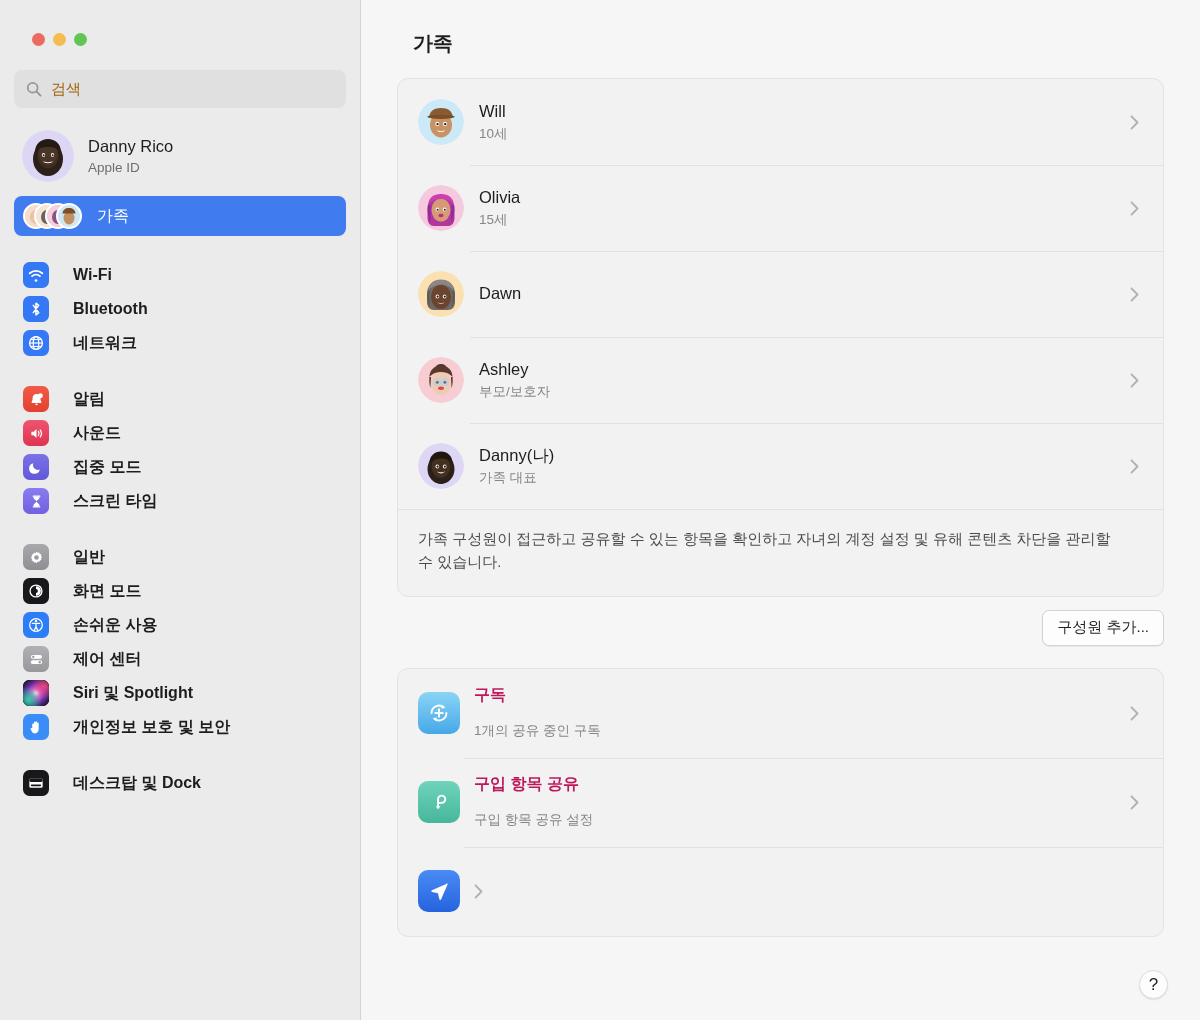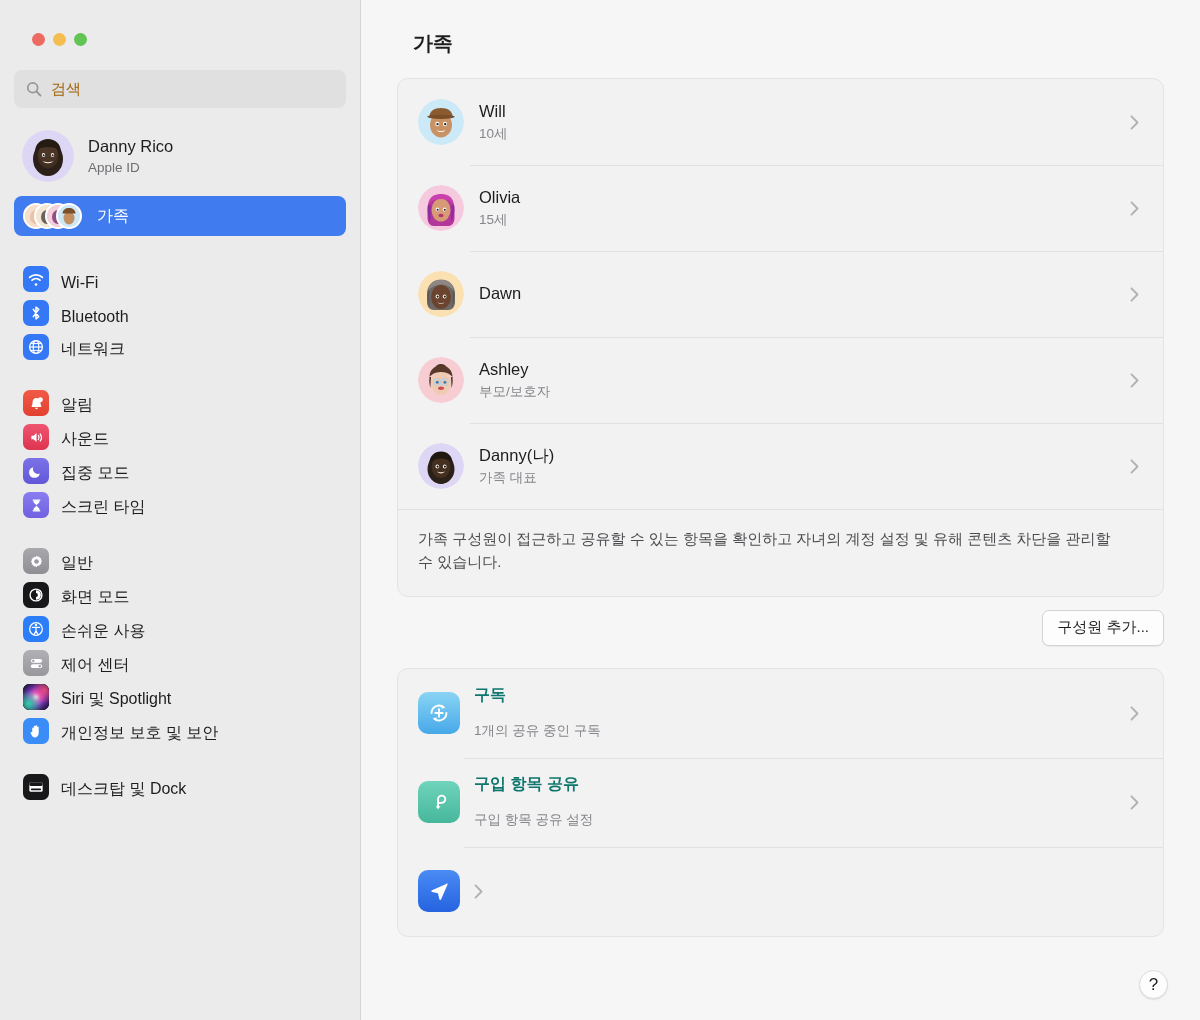"Wi-Fi" .nav-item { align-items: flex-end -> center; font-weight: none -> bold; gap: 12px -> 24px }
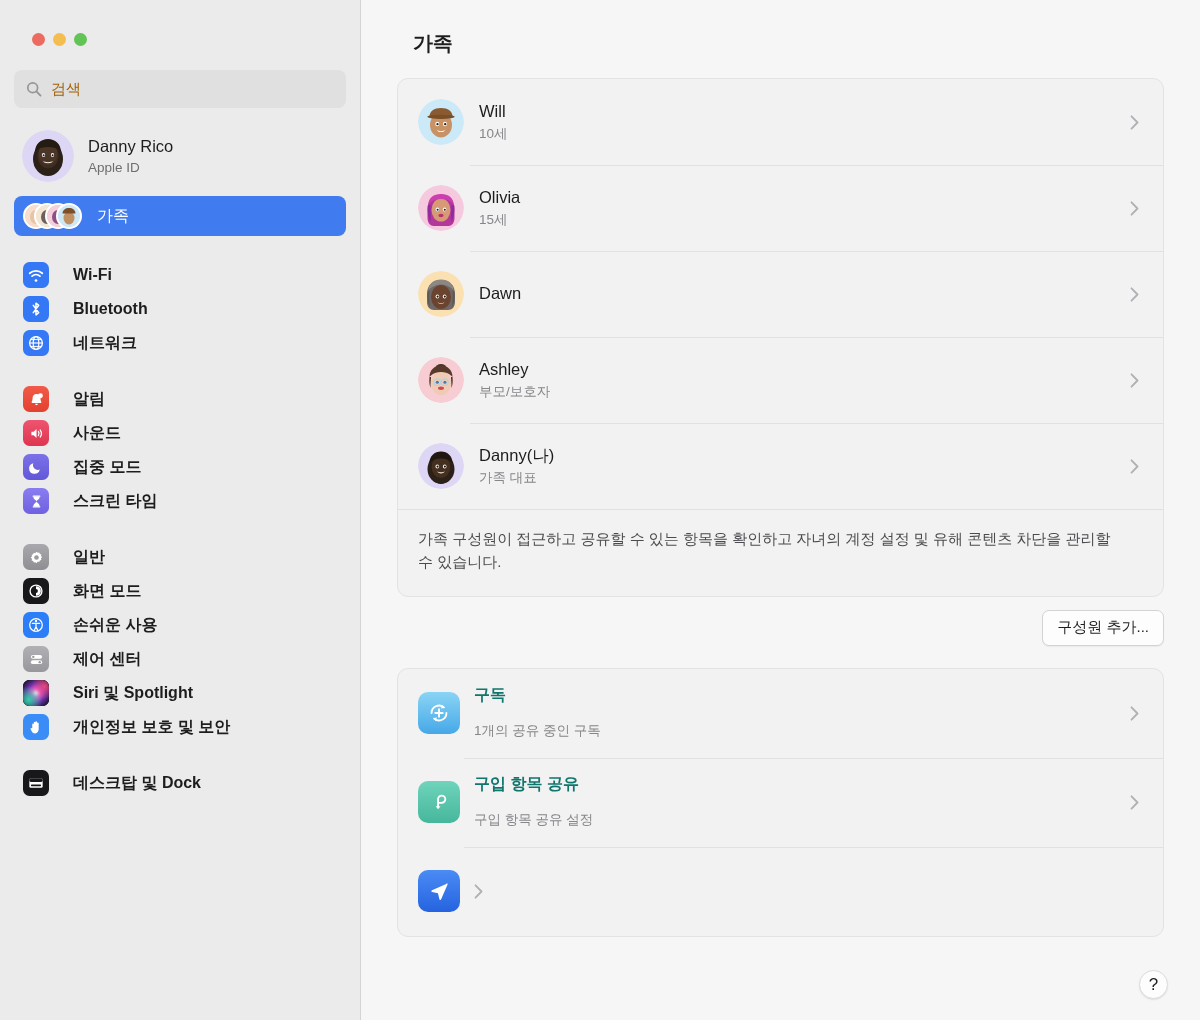"구독" .s-name { color: #0f766e -> #be185d }
